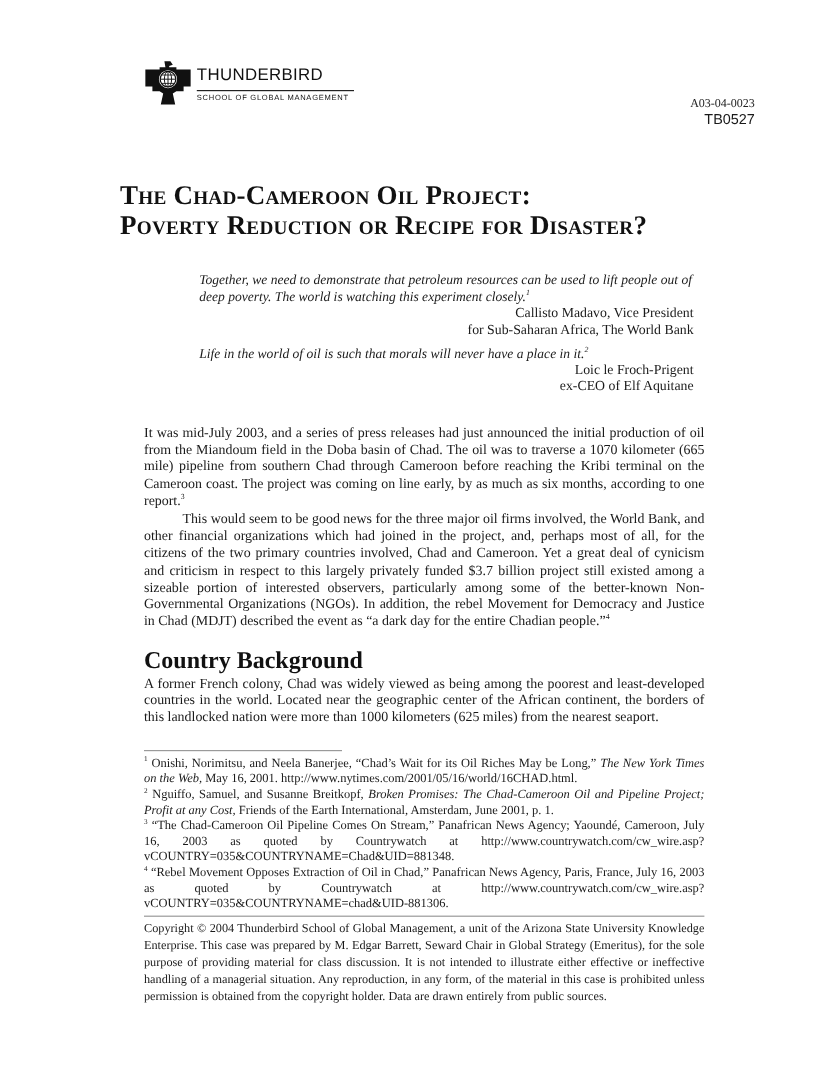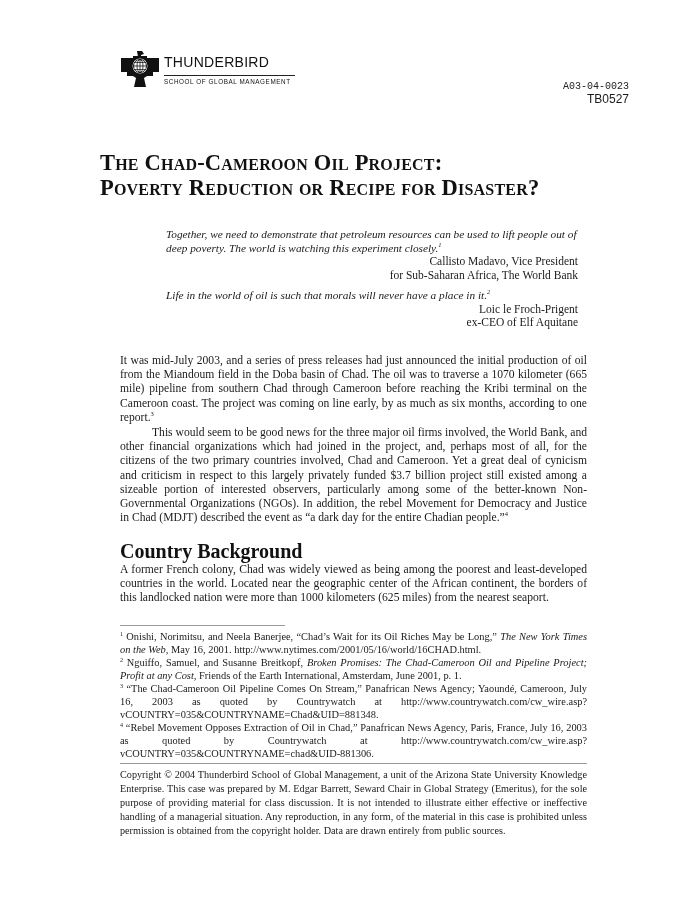"A03-04-0023" .code1 { font-family: Liberation Mono, monospace -> none }
